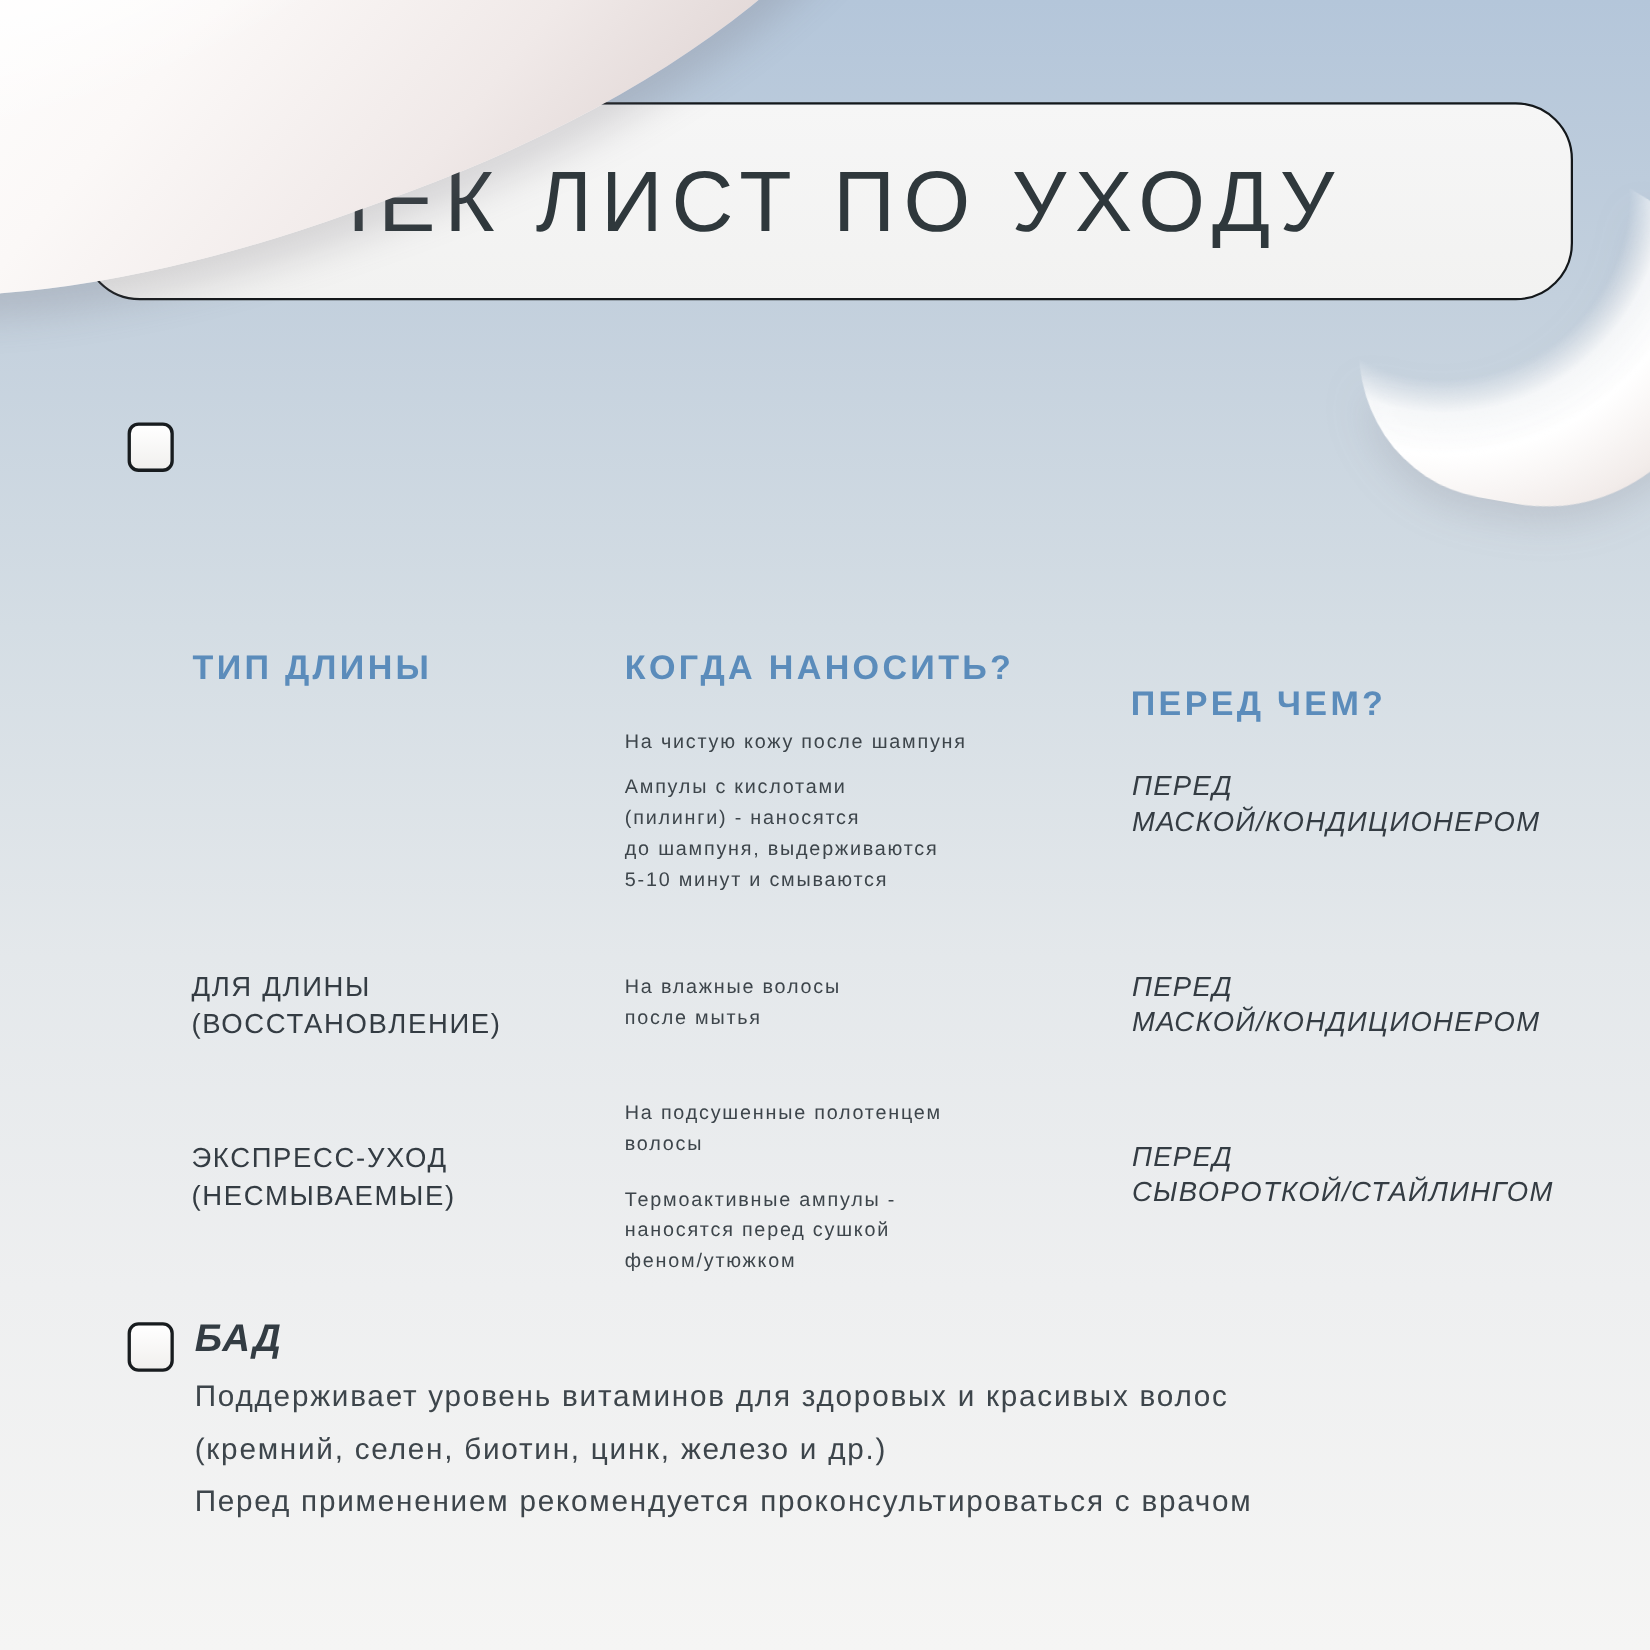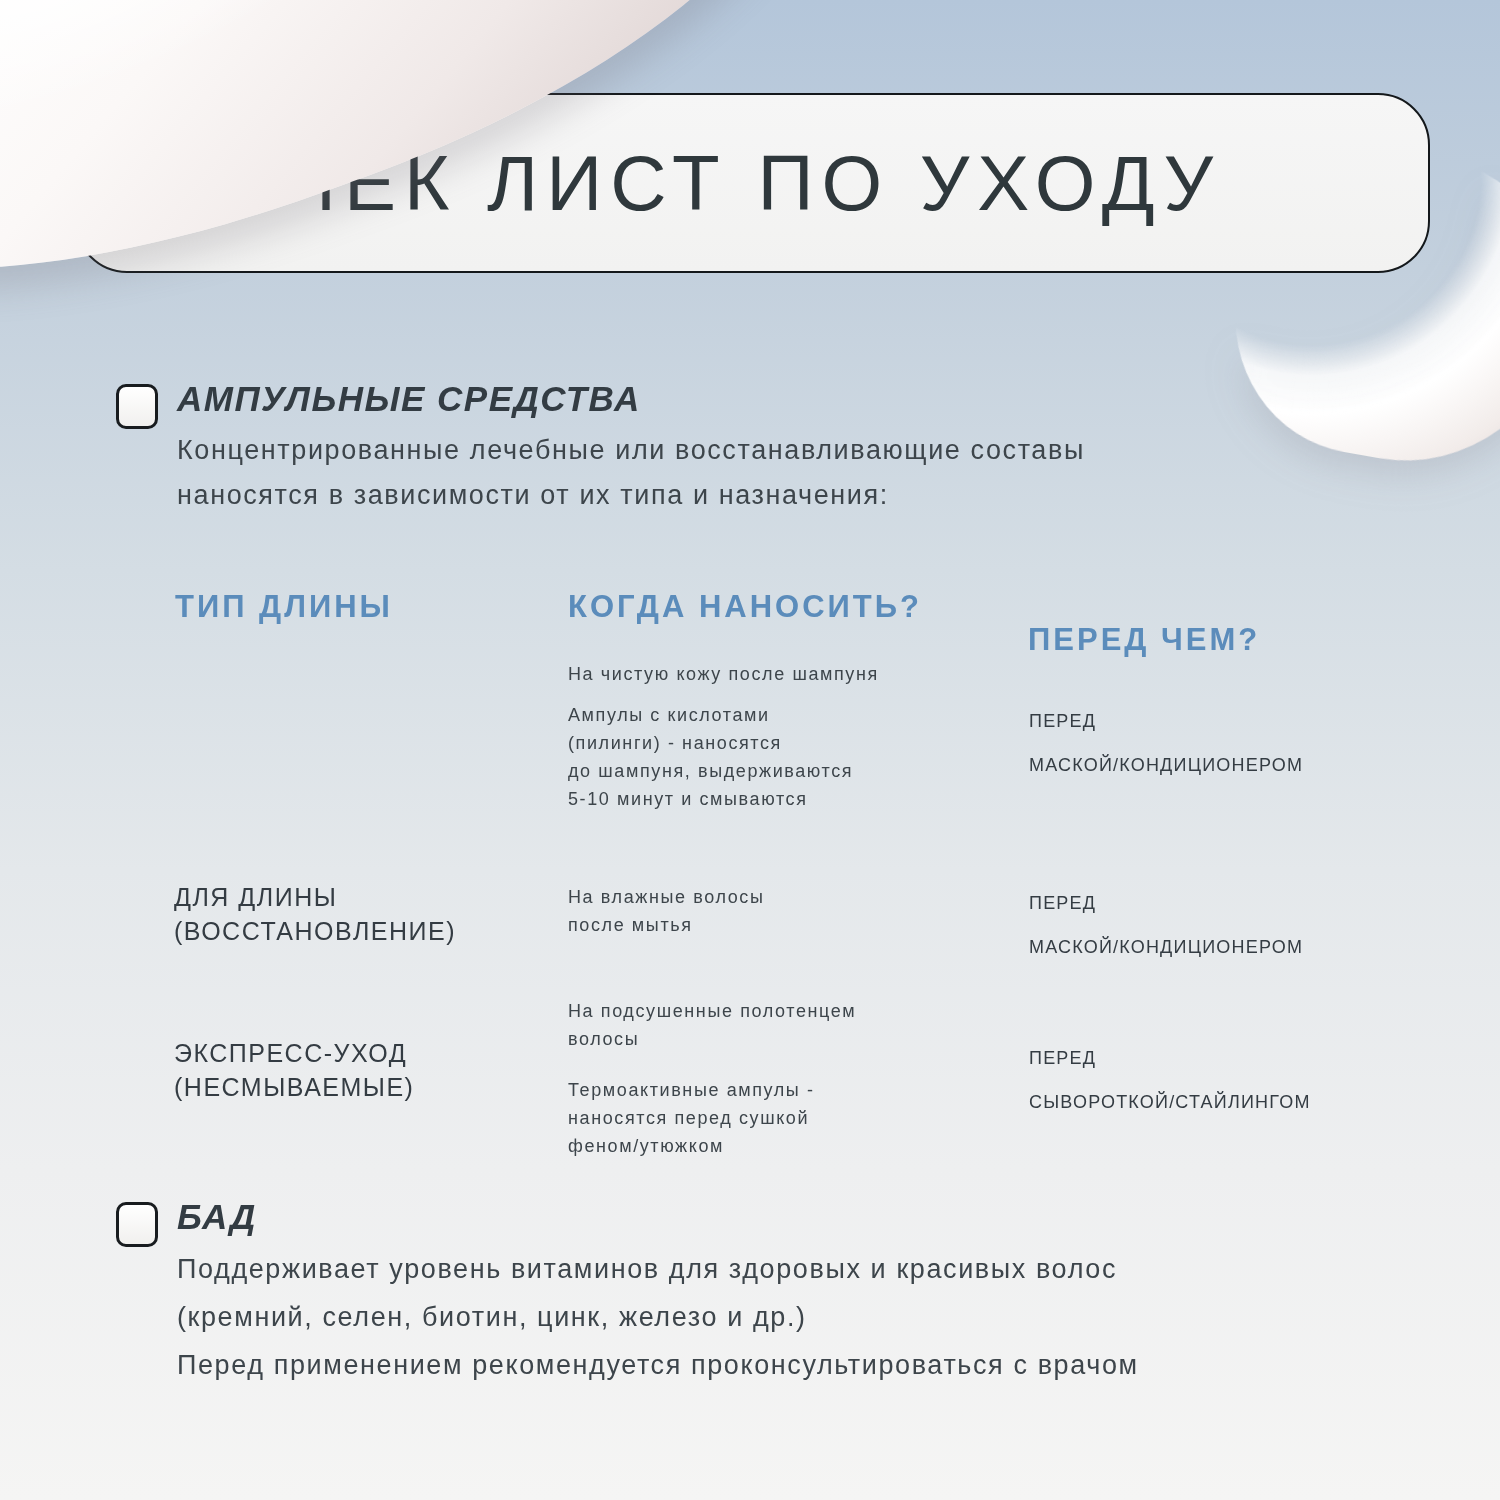"АМПУЛЬНЫЕ СРЕДСТВА" div.abs { html: <div>АМПУЛЬНЫЕ СРЕДСТВА</div> -> none }
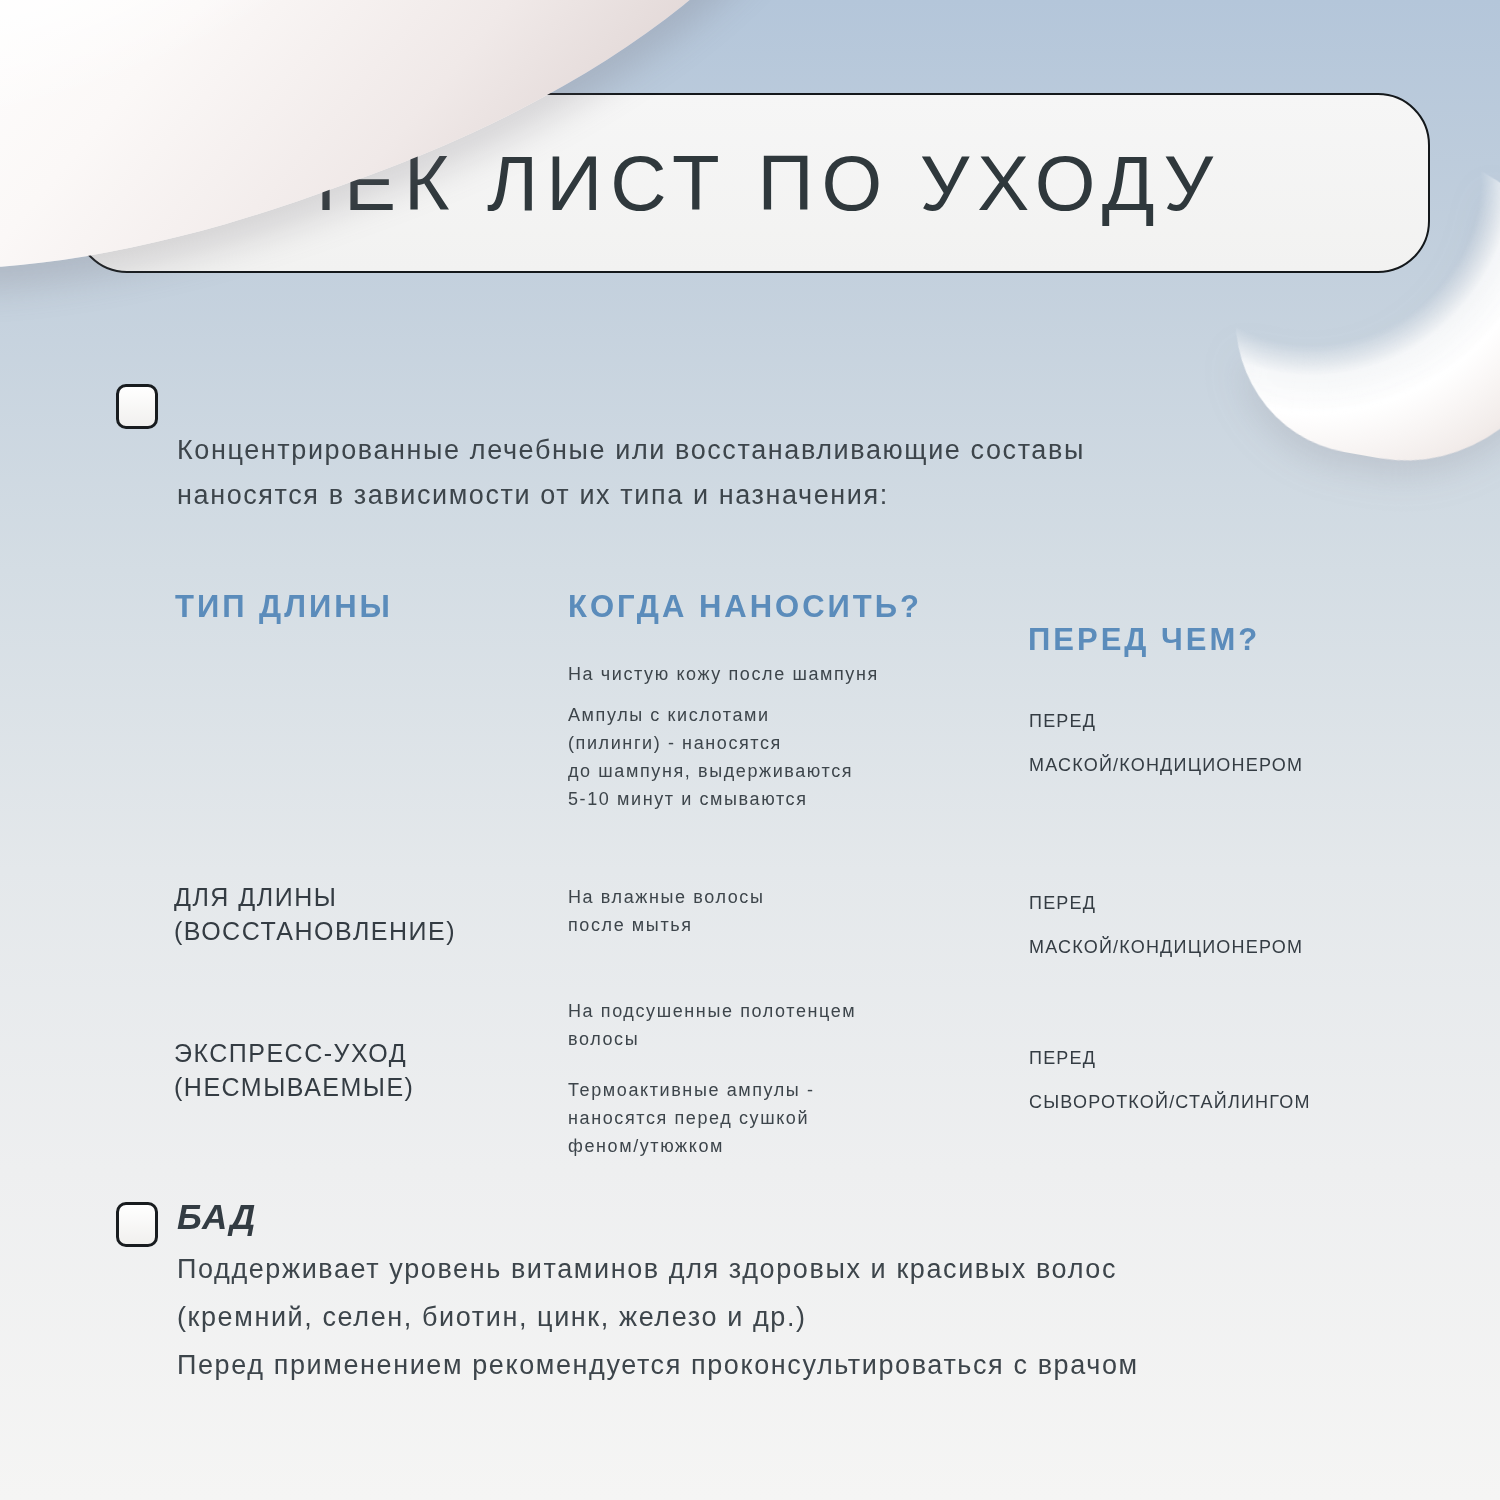"Концентрированные лечебные или" div.abs { html: <div>Концентрированные лечебные или восстанавливающие составы наносятся в зависимости от их типа и назначения:</div> -> none }
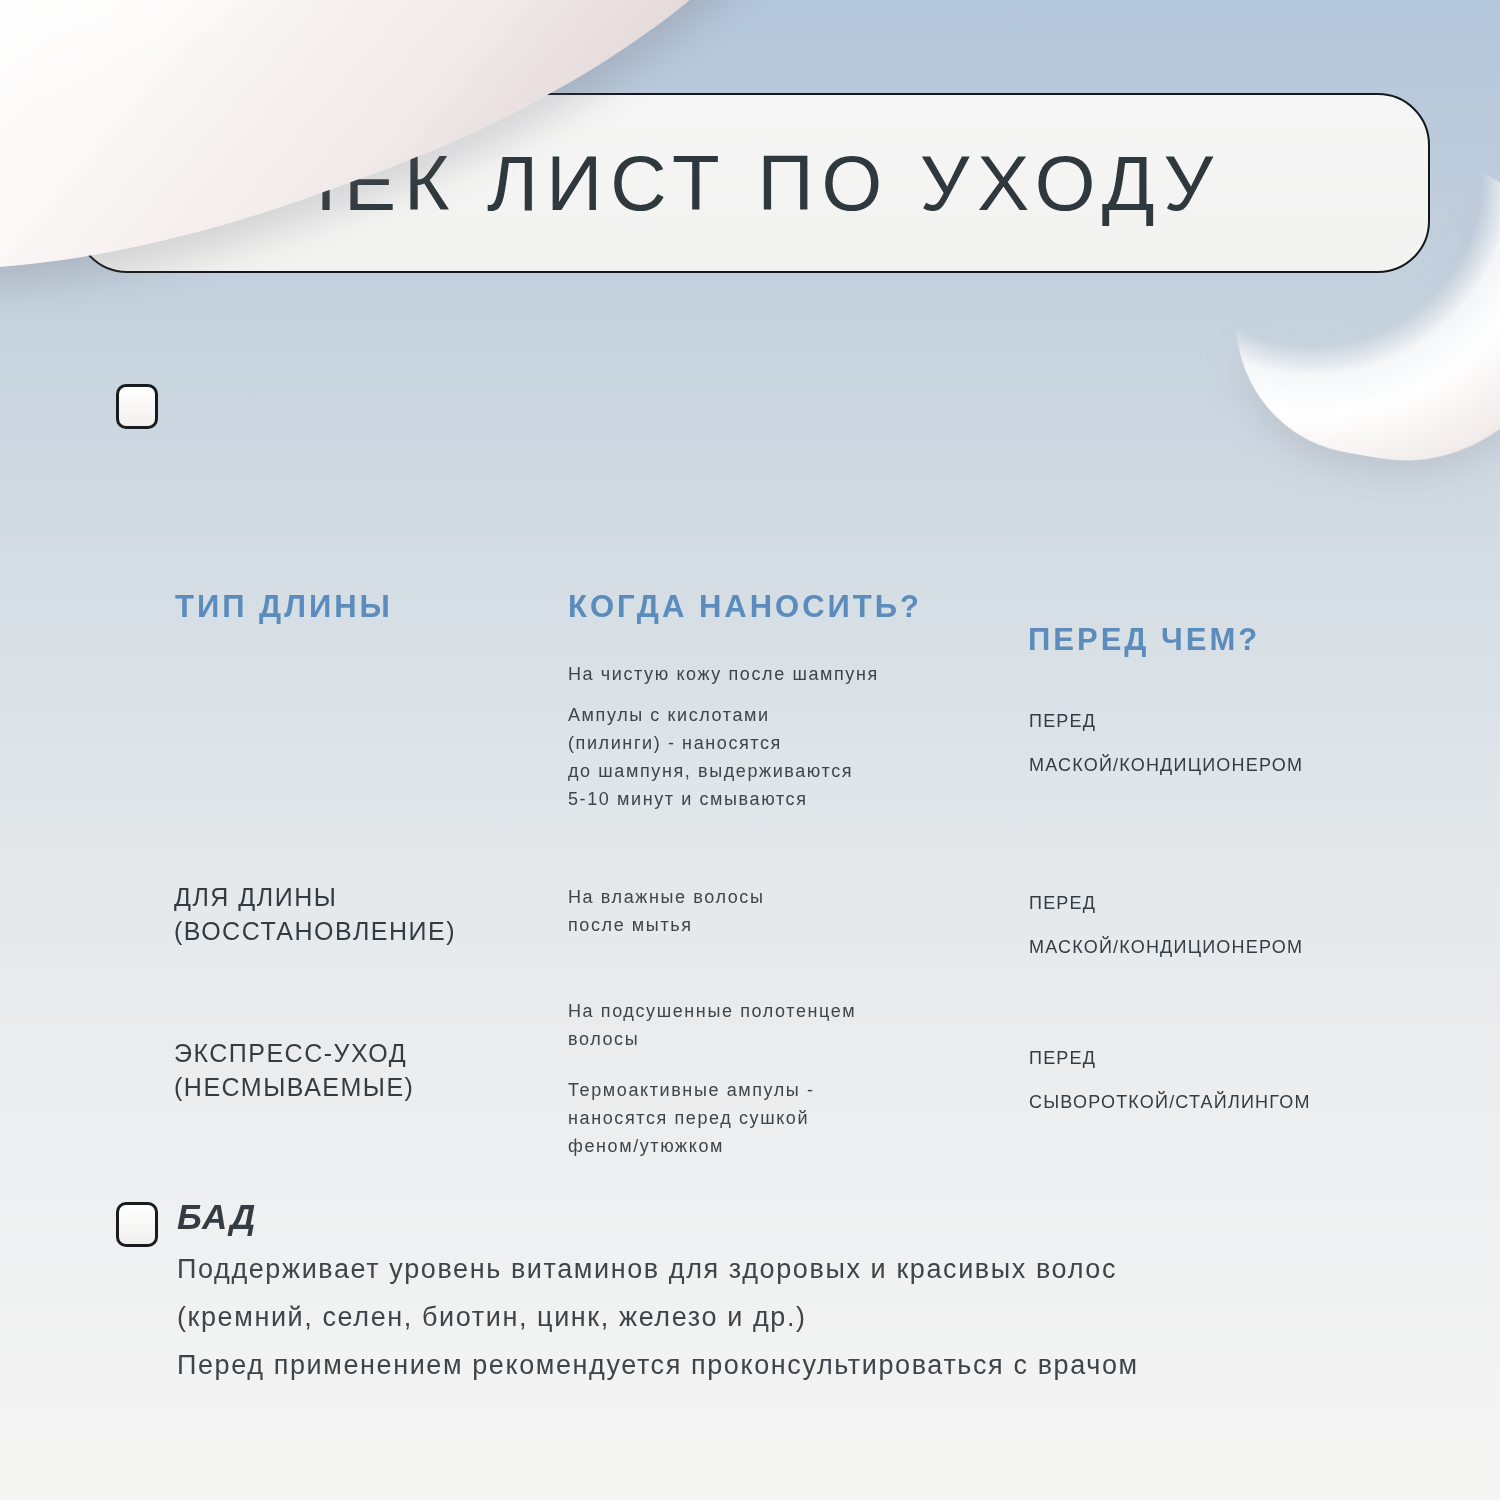"ПЕРЕД" .cell-before { font-size: 18px -> 25px; font-style: none -> italic; line-height: 44px -> 32px }
